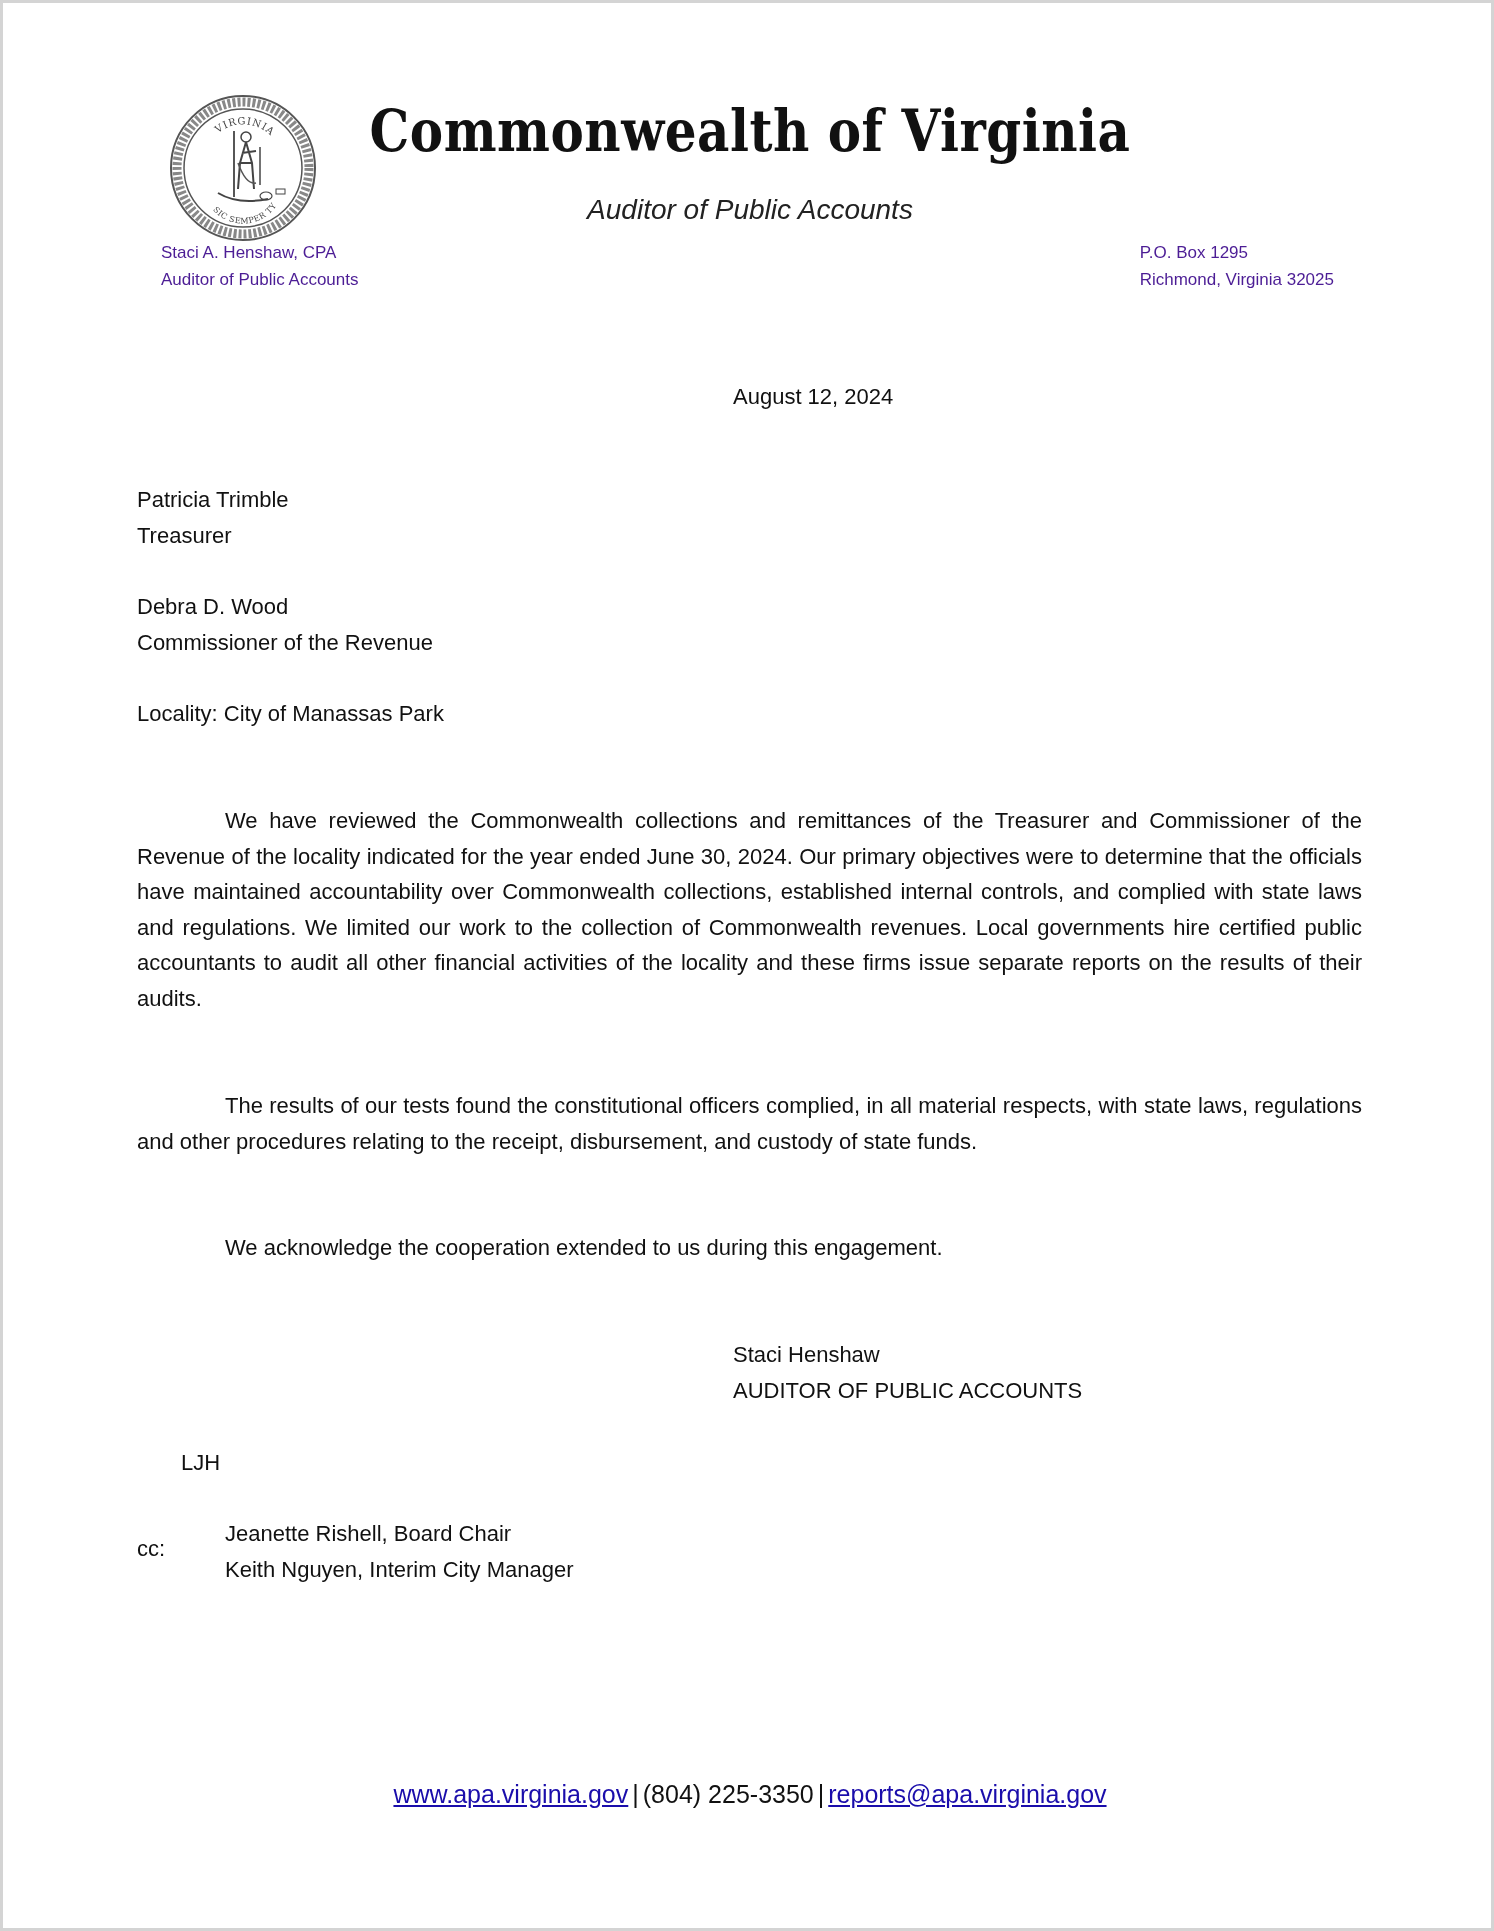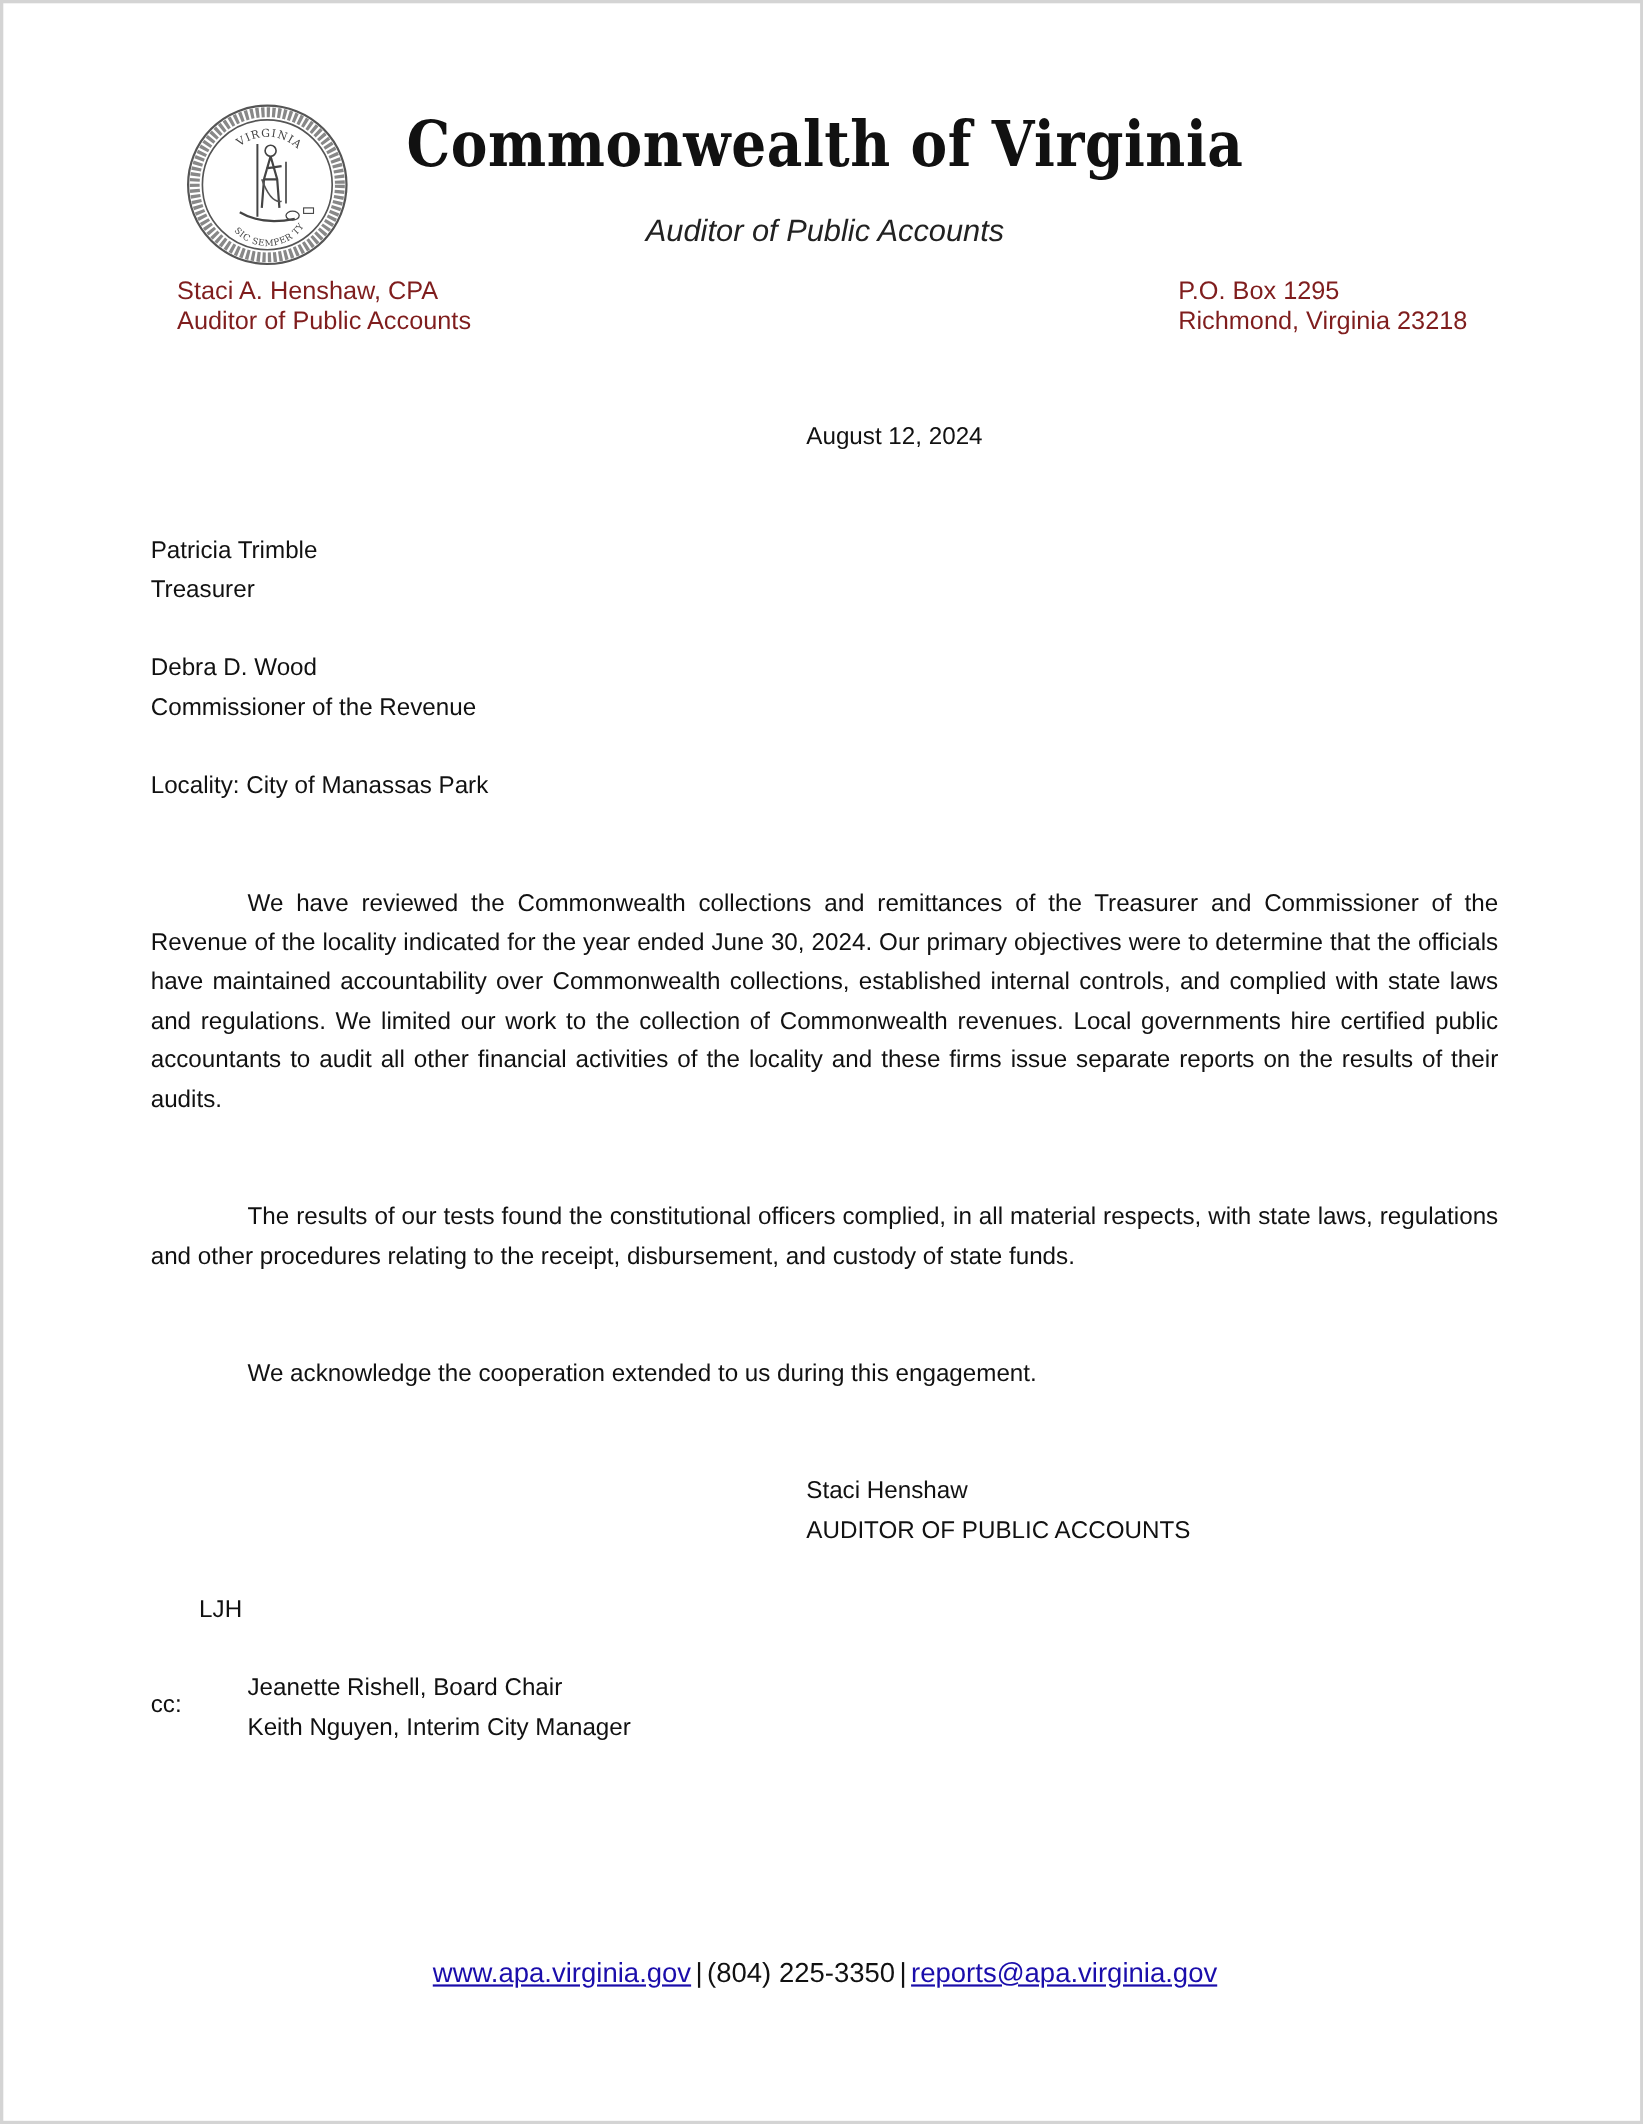"Staci A. Henshaw, CPA" .addr { color: #7f1d1d -> #4c1d95; font-size: 23px -> 17px; top: 248px -> 236px }
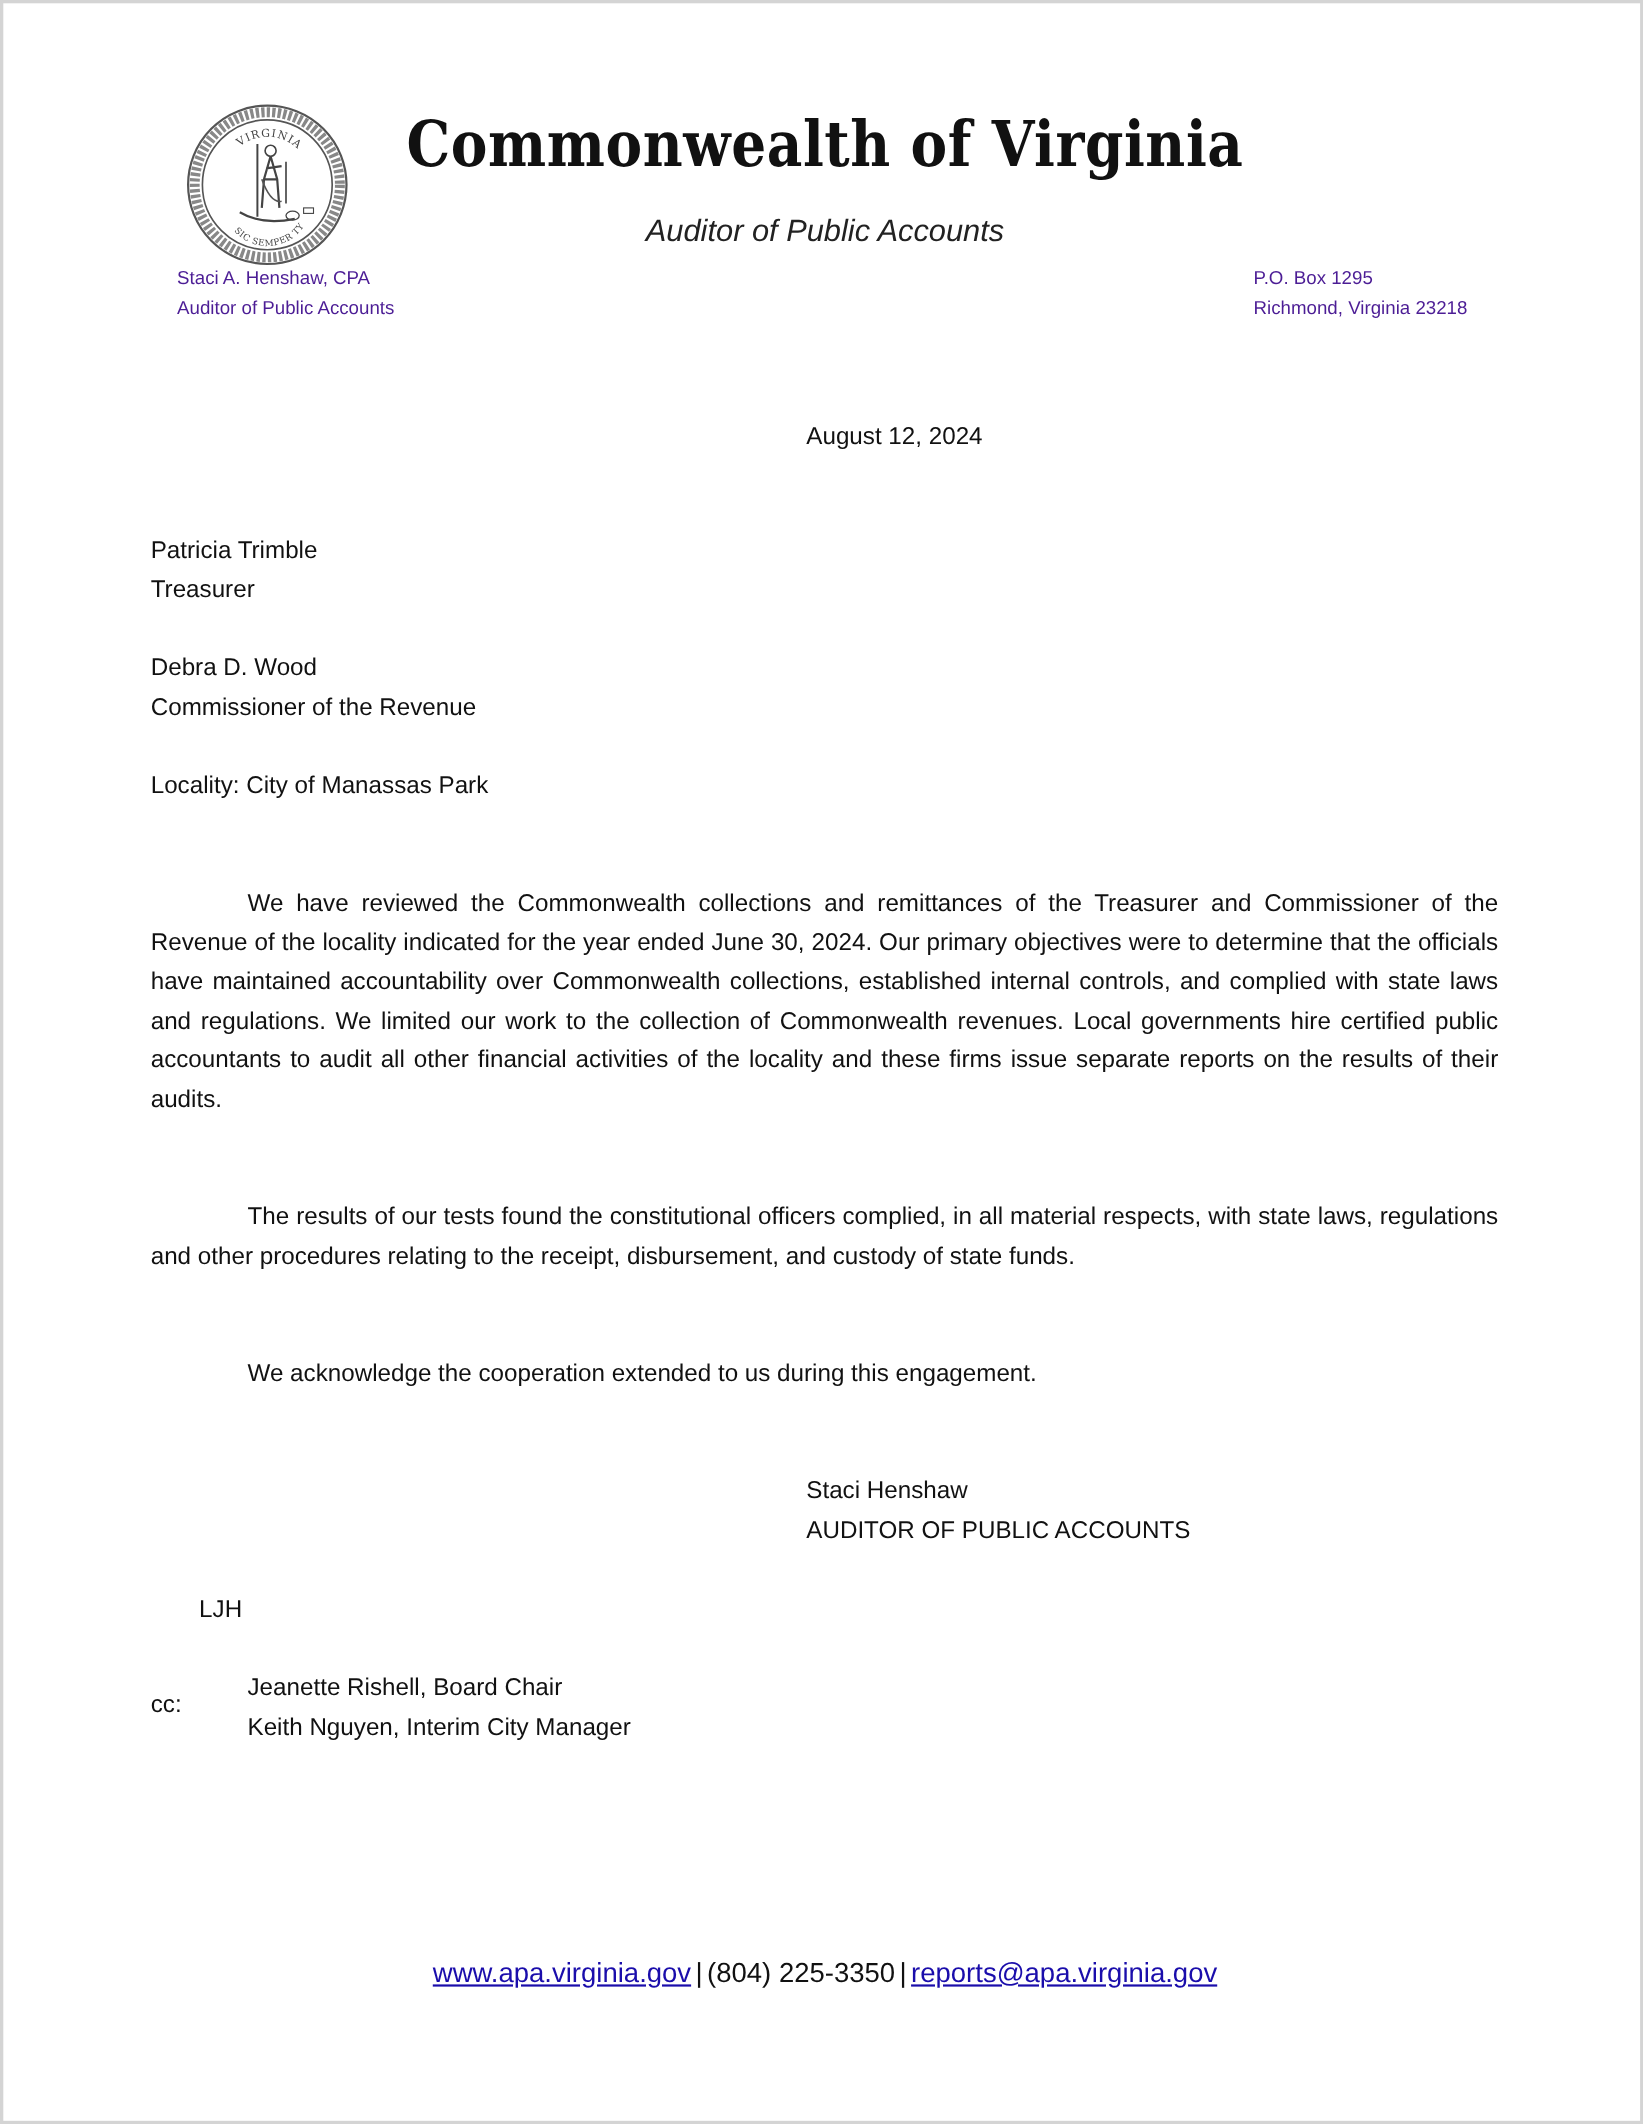"Richmond, Virginia 23218" div { text: 23218 -> 32025 }
